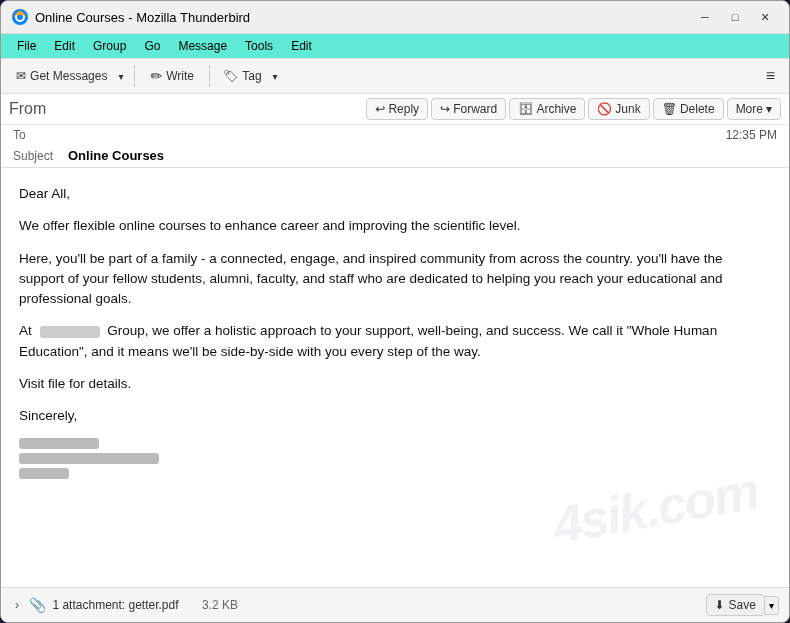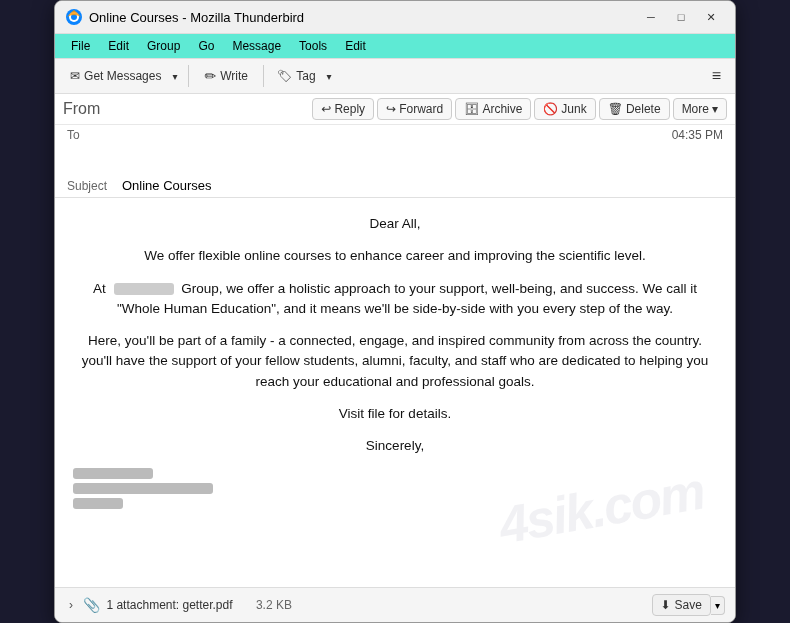"Online Courses - Mozilla Thunderbird" .window { width: 682px -> 790px }
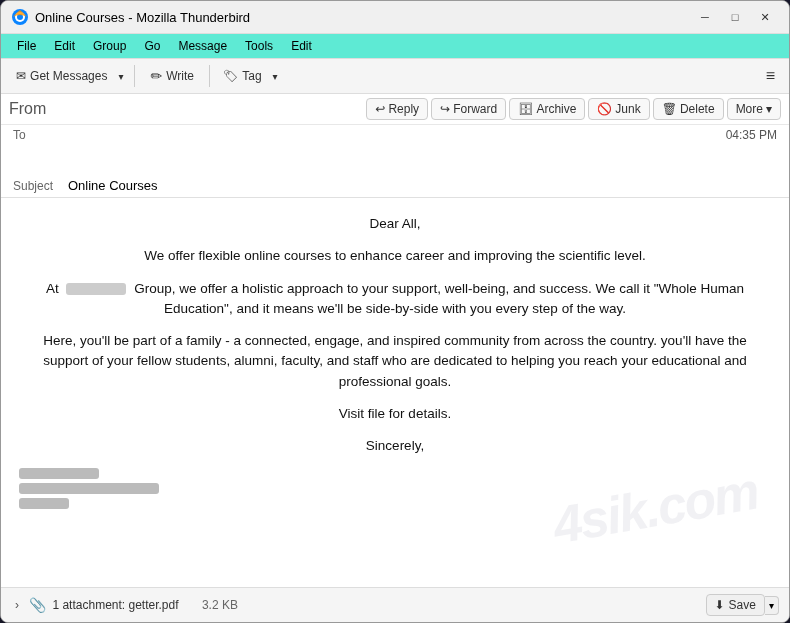"04:35 PM" span.time-display { text: 04:35 -> 12:35 }
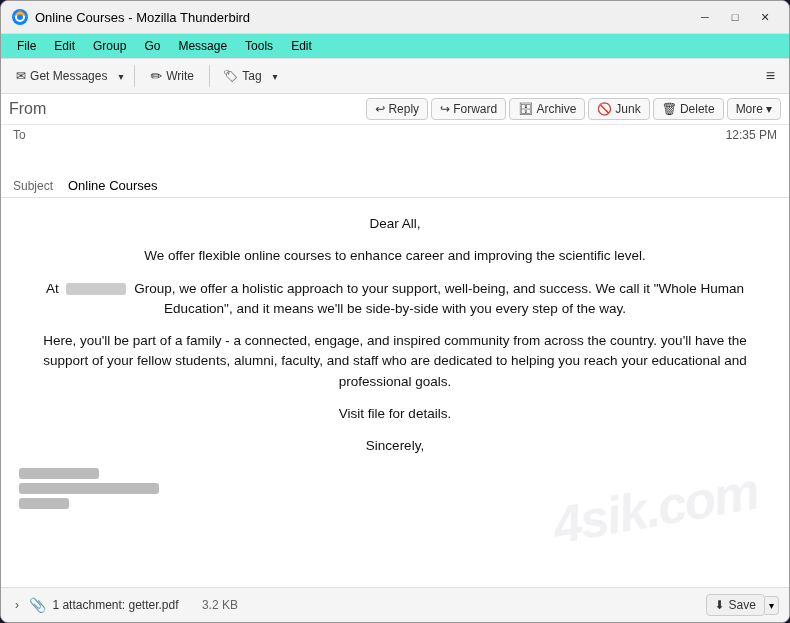"Online Courses" .subject-value { font-weight: normal -> bold; margin-top: 30px -> none }
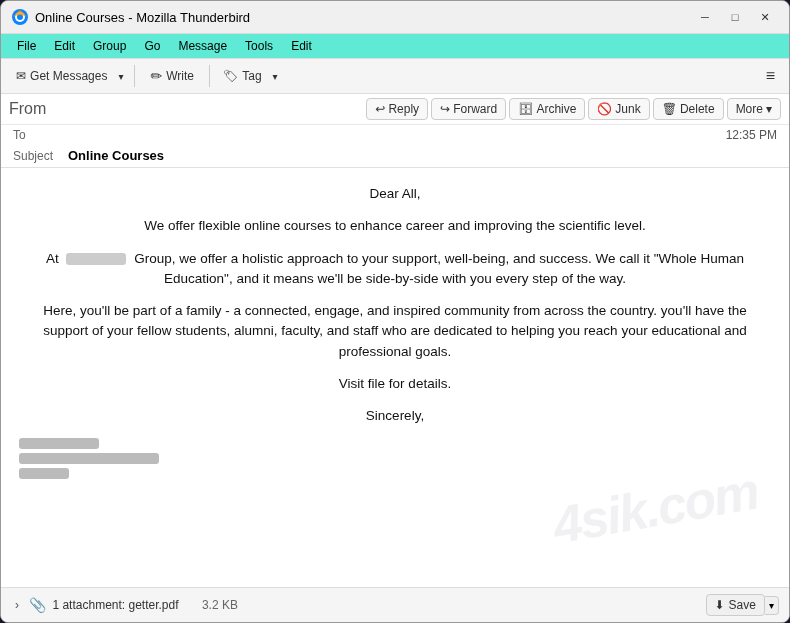"Dear All," .email-body p { text-align: center -> none }
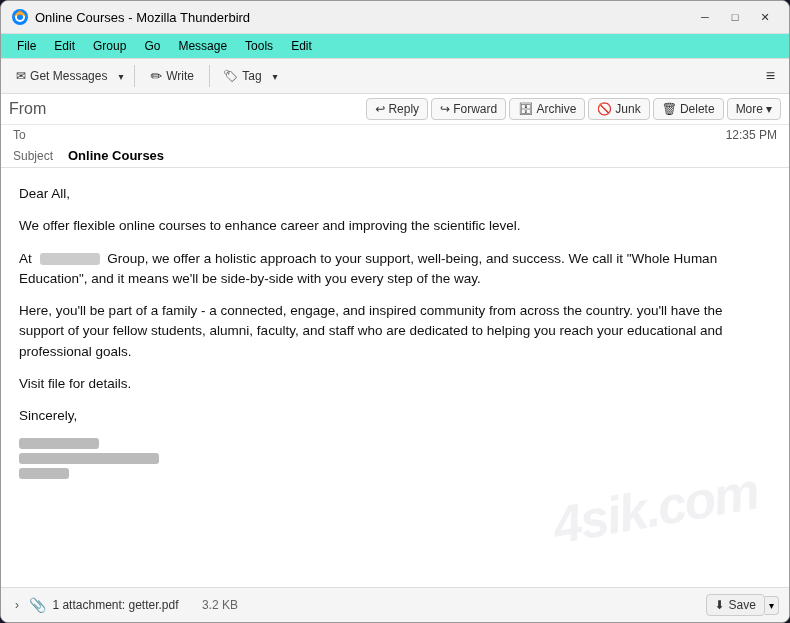"At Group, we offer a" p { order: before "Here, you'll be part of" -> after "Here, you'll be part of" }
